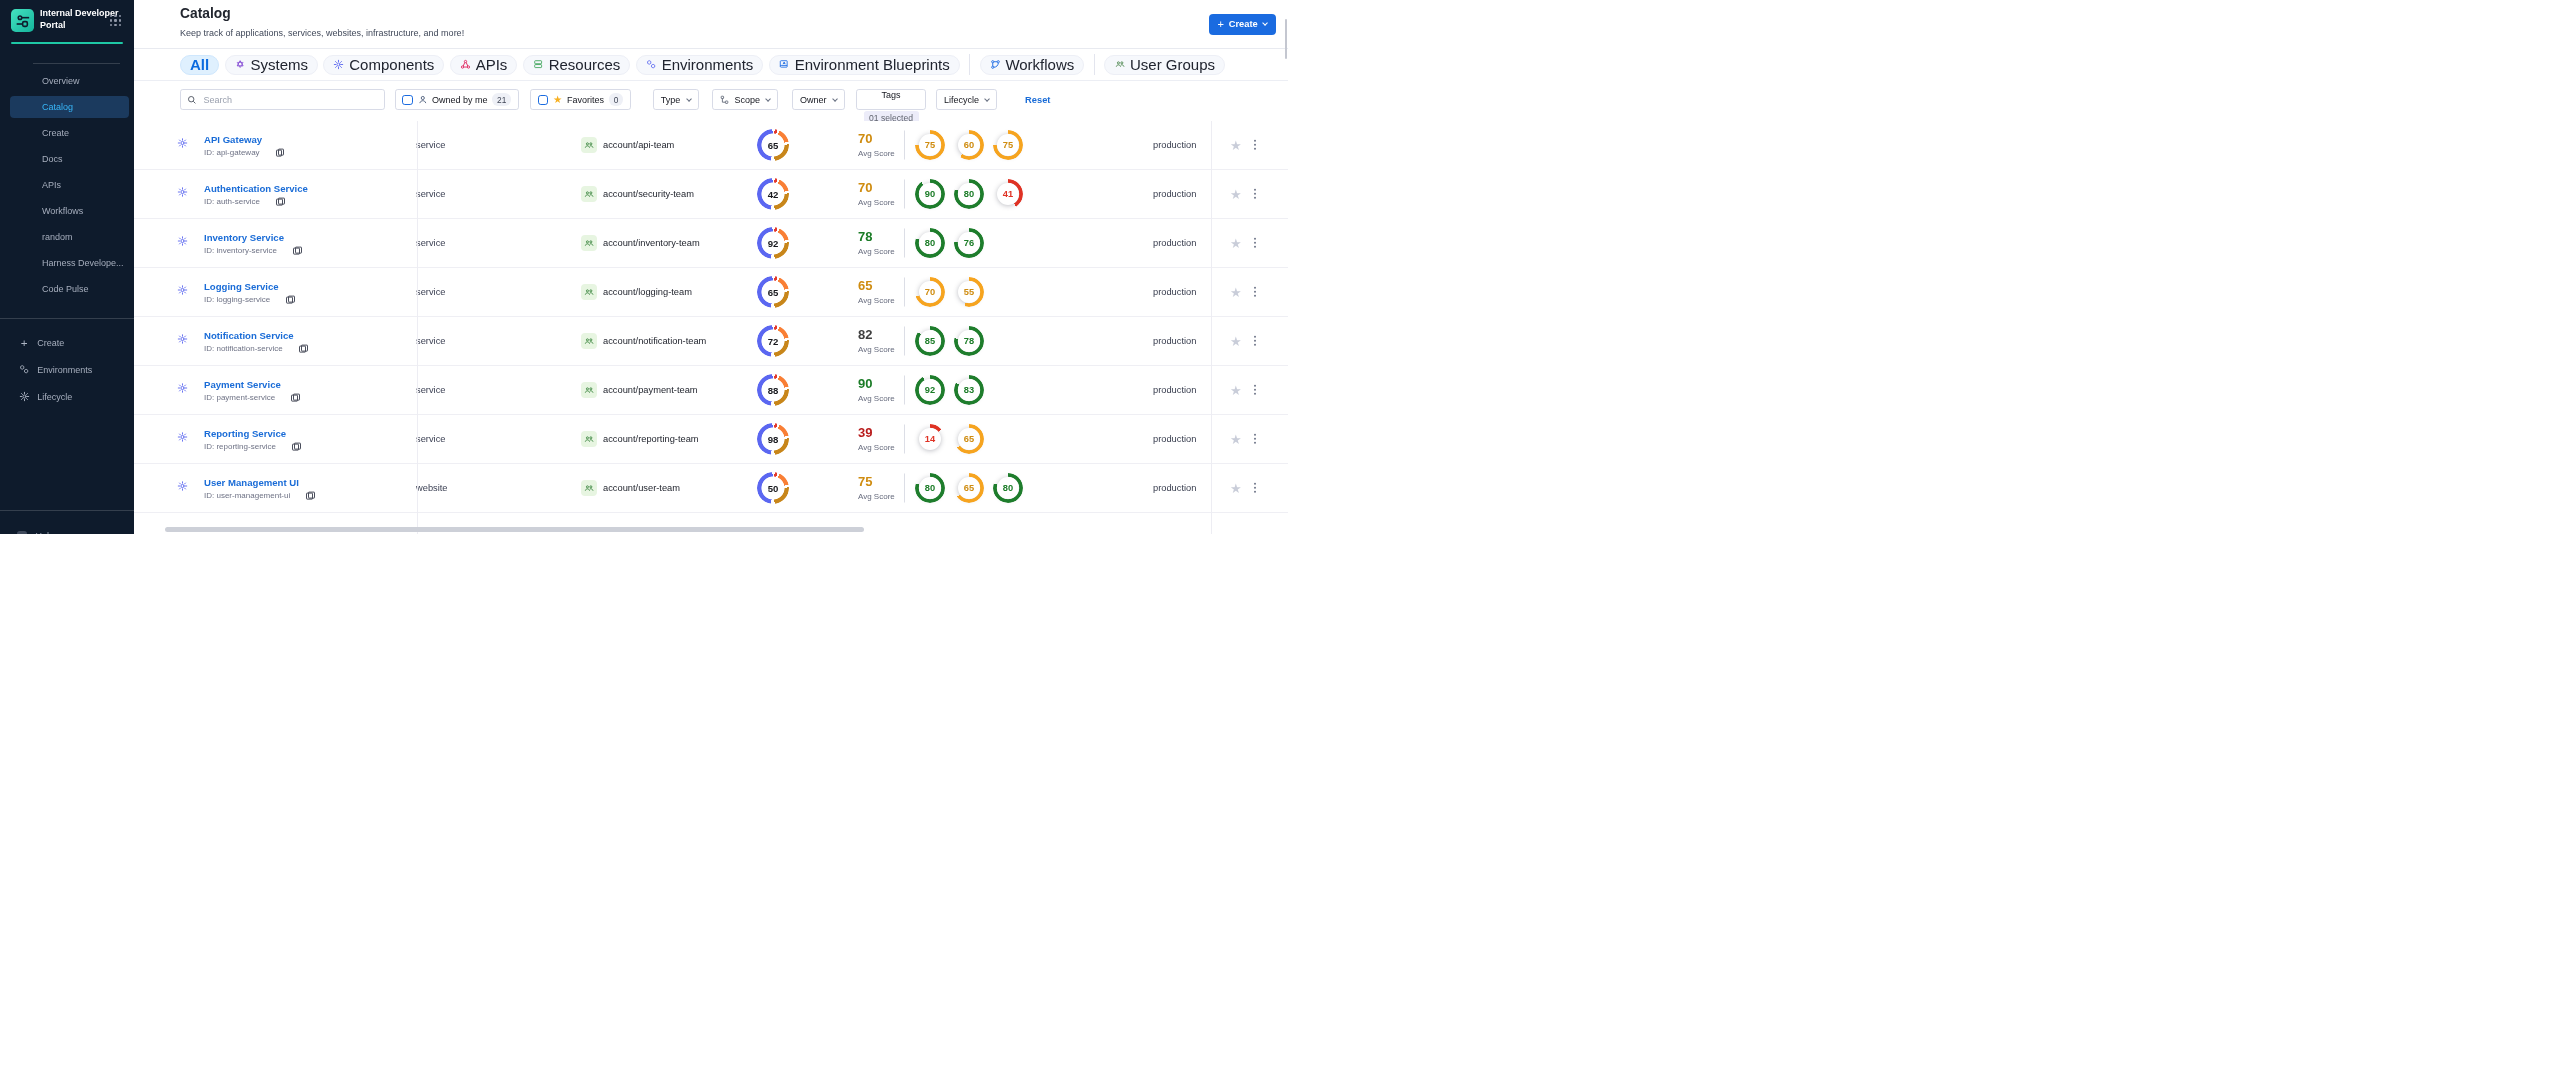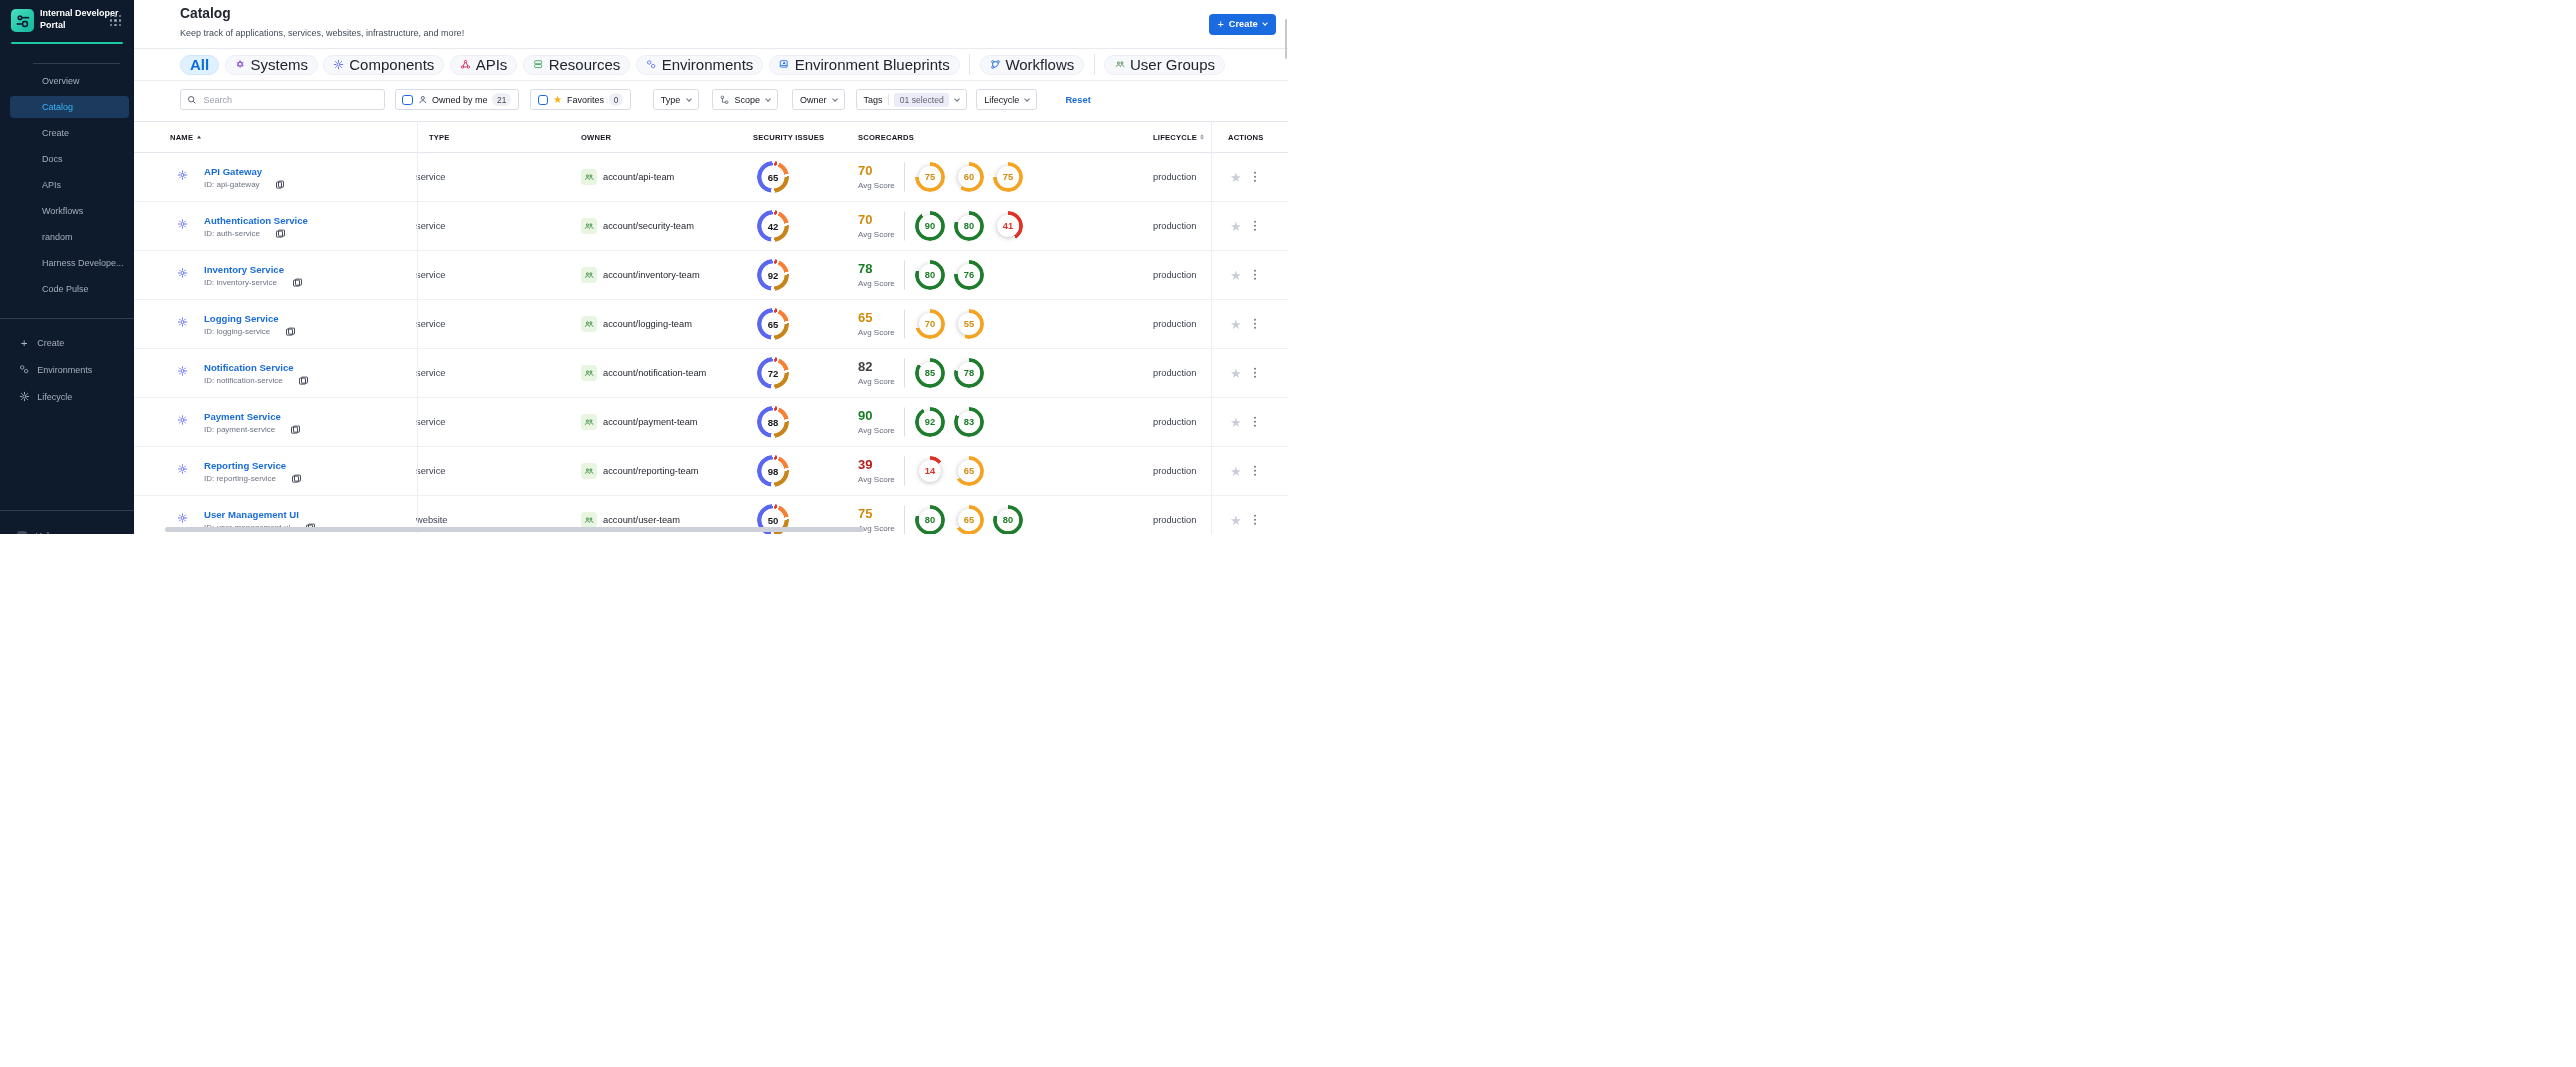"Tags" .chip.tags { flex-direction: none -> column }
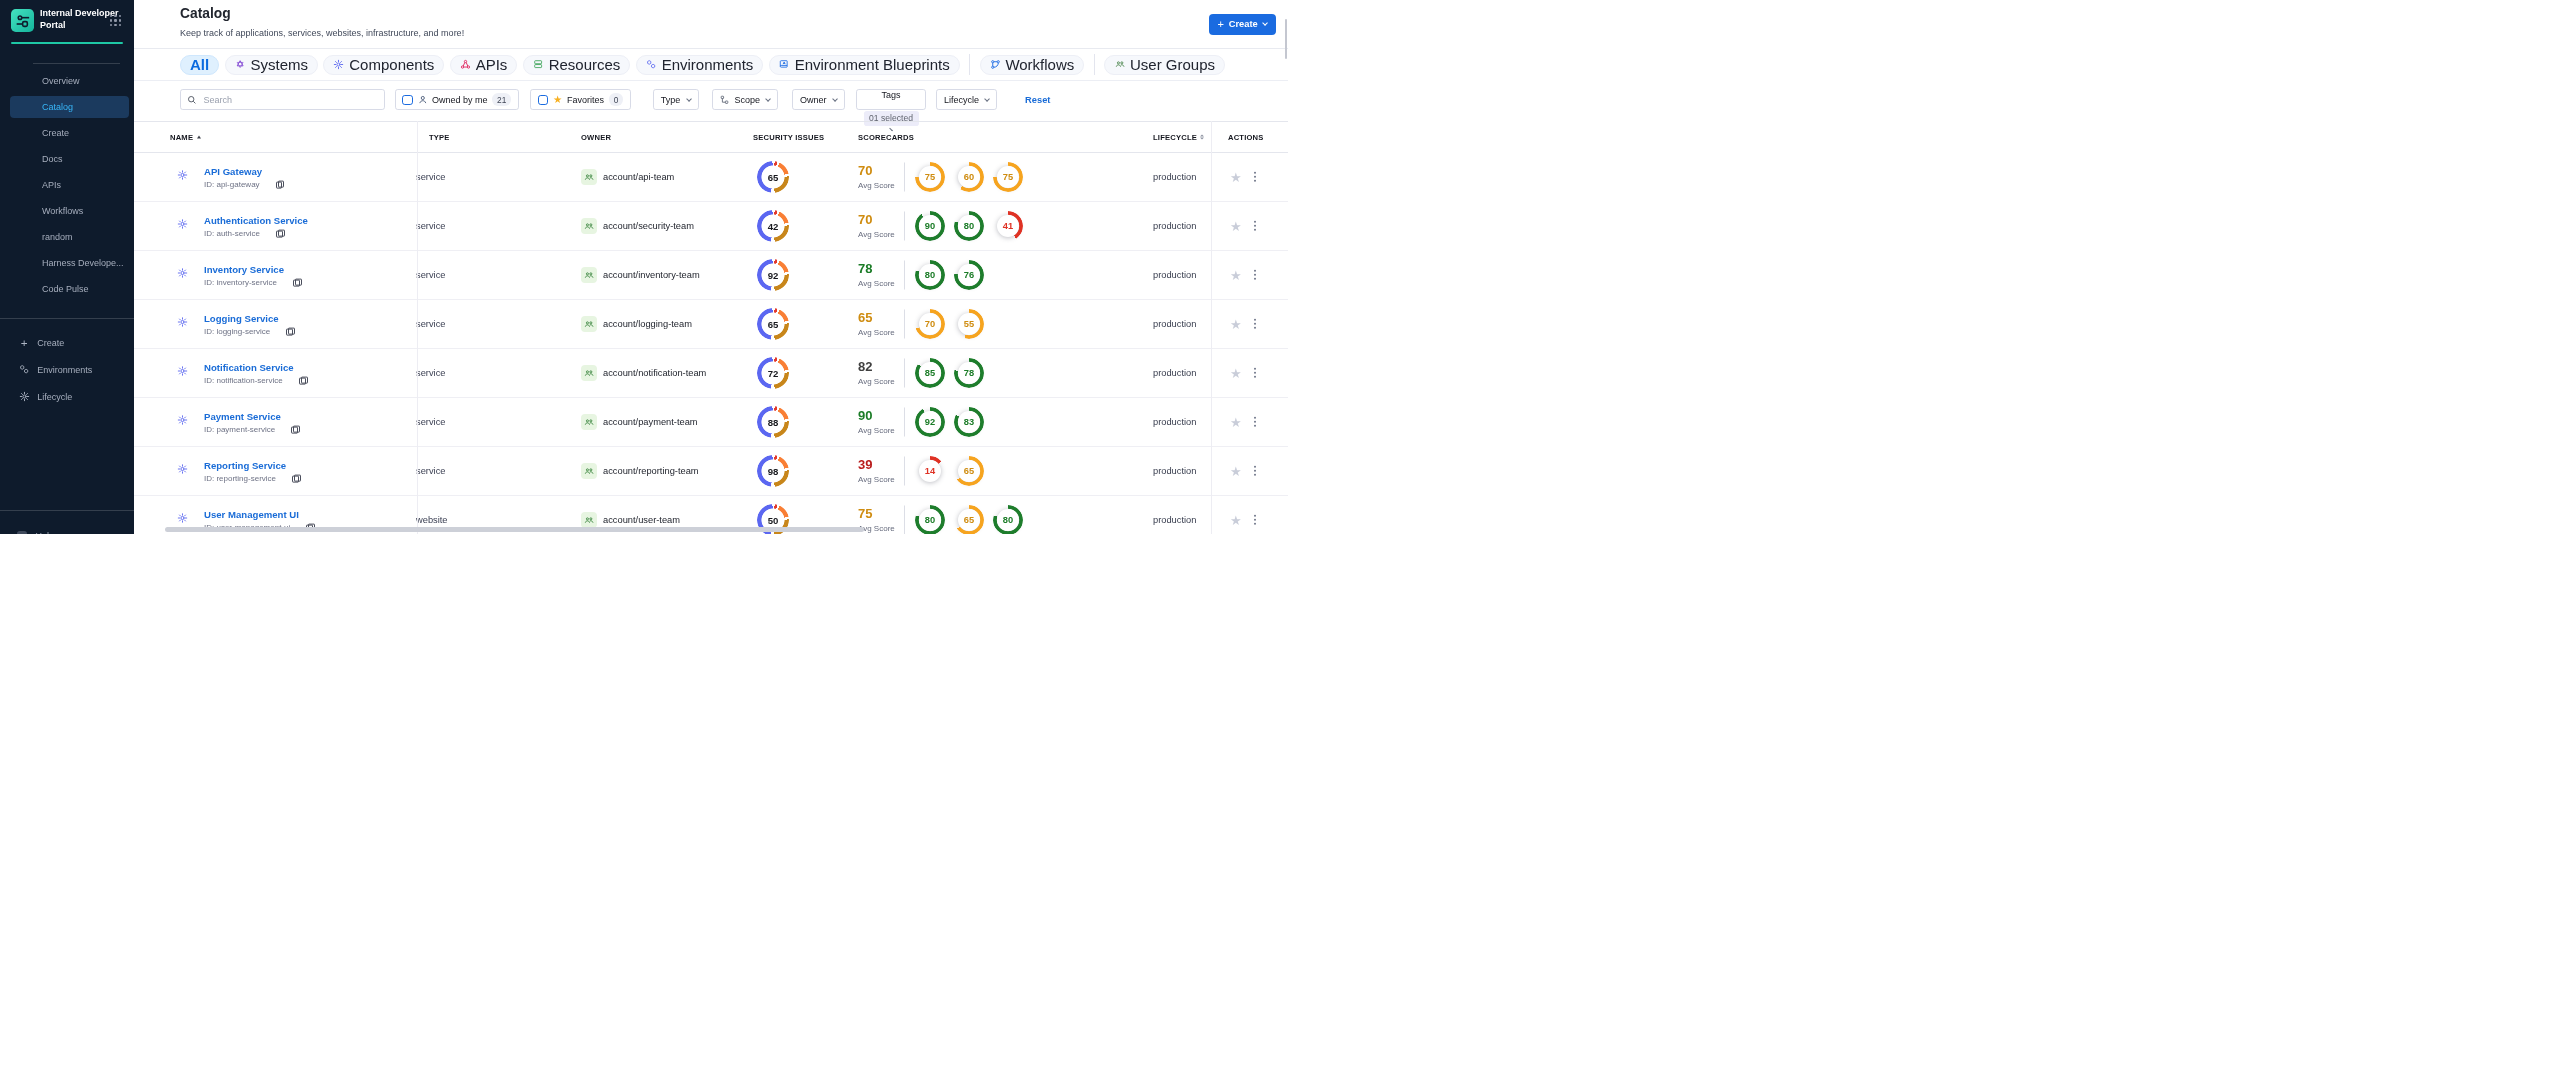"NAME" div.thead { html: <div> <div> <span>NAME</span> <span></span> </div> <div>TYPE</div> <div>OWNER</div> <div>SECURITY ISSUES</div> <div>SCORECARDS</div> <div> <span>LIFECYCLE</span> <span> <i></i> <i></i> </span> </div> <div>ACTIONS</div> </div> -> none }
